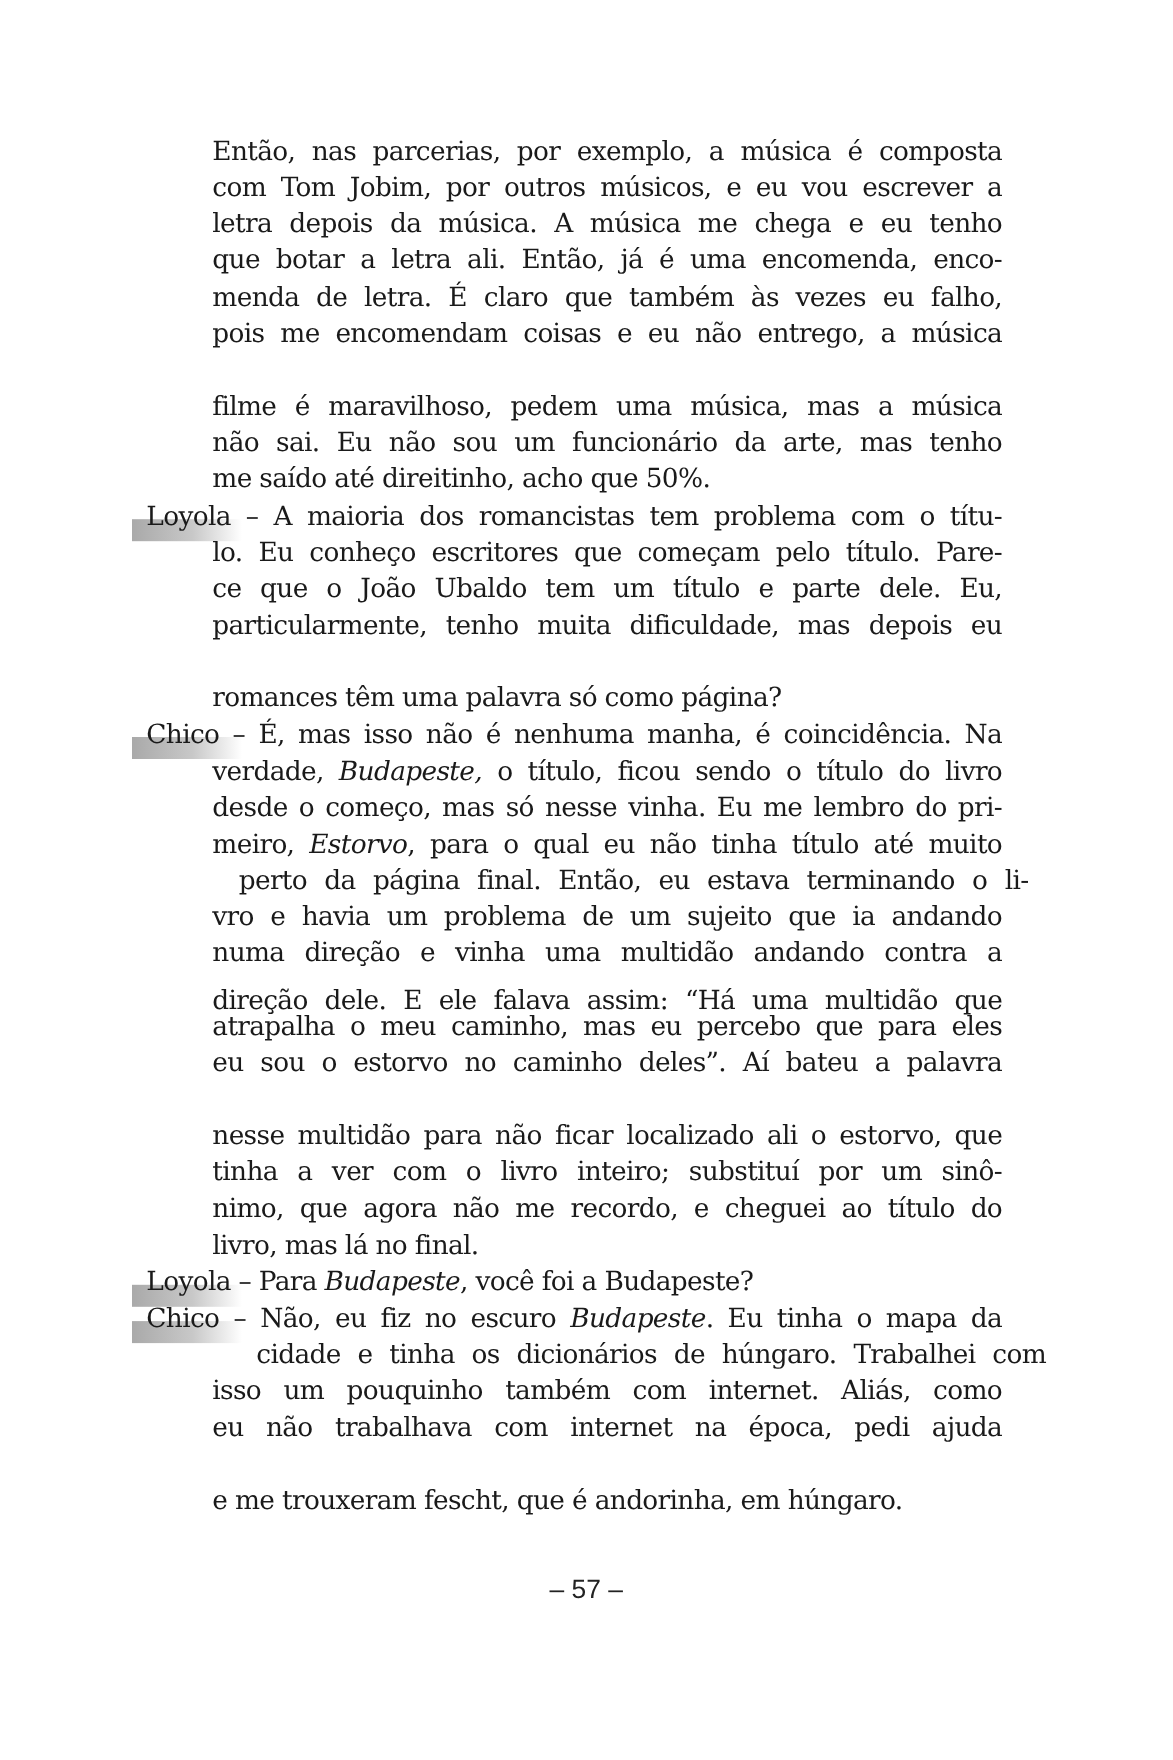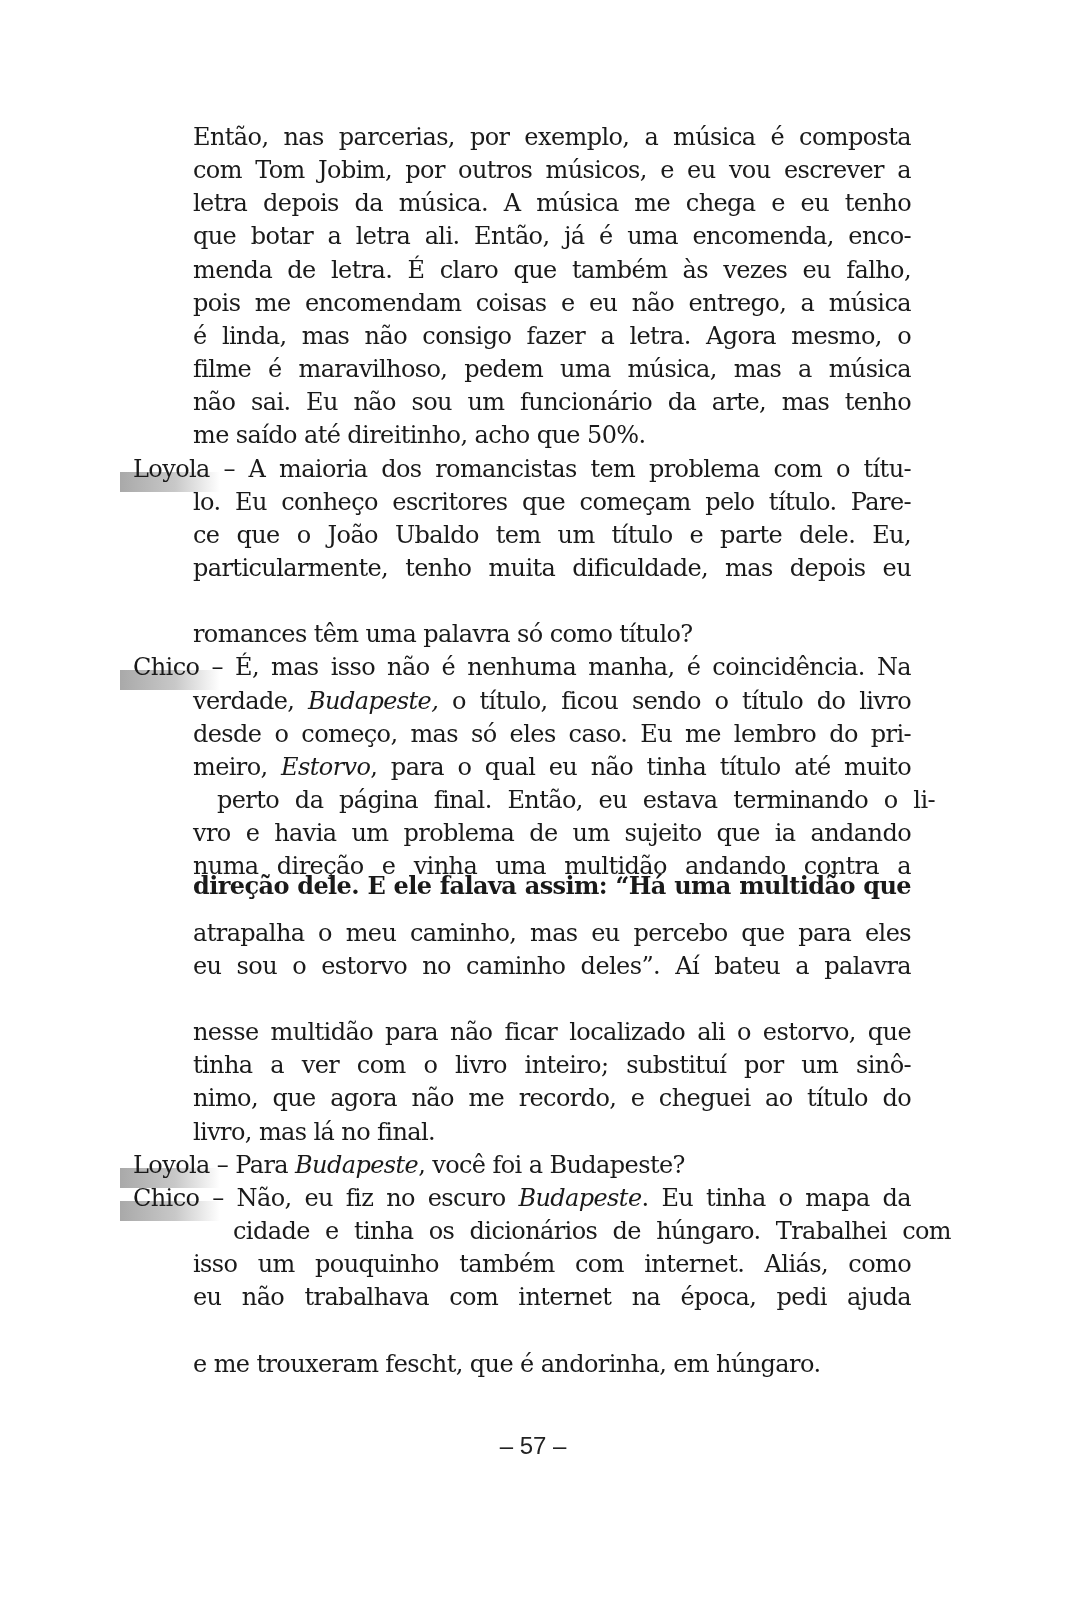"é linda, mas não consigo" div.line { html: <div>é linda, mas não consigo fazer a letra. Agora mesmo, o</div> -> none }
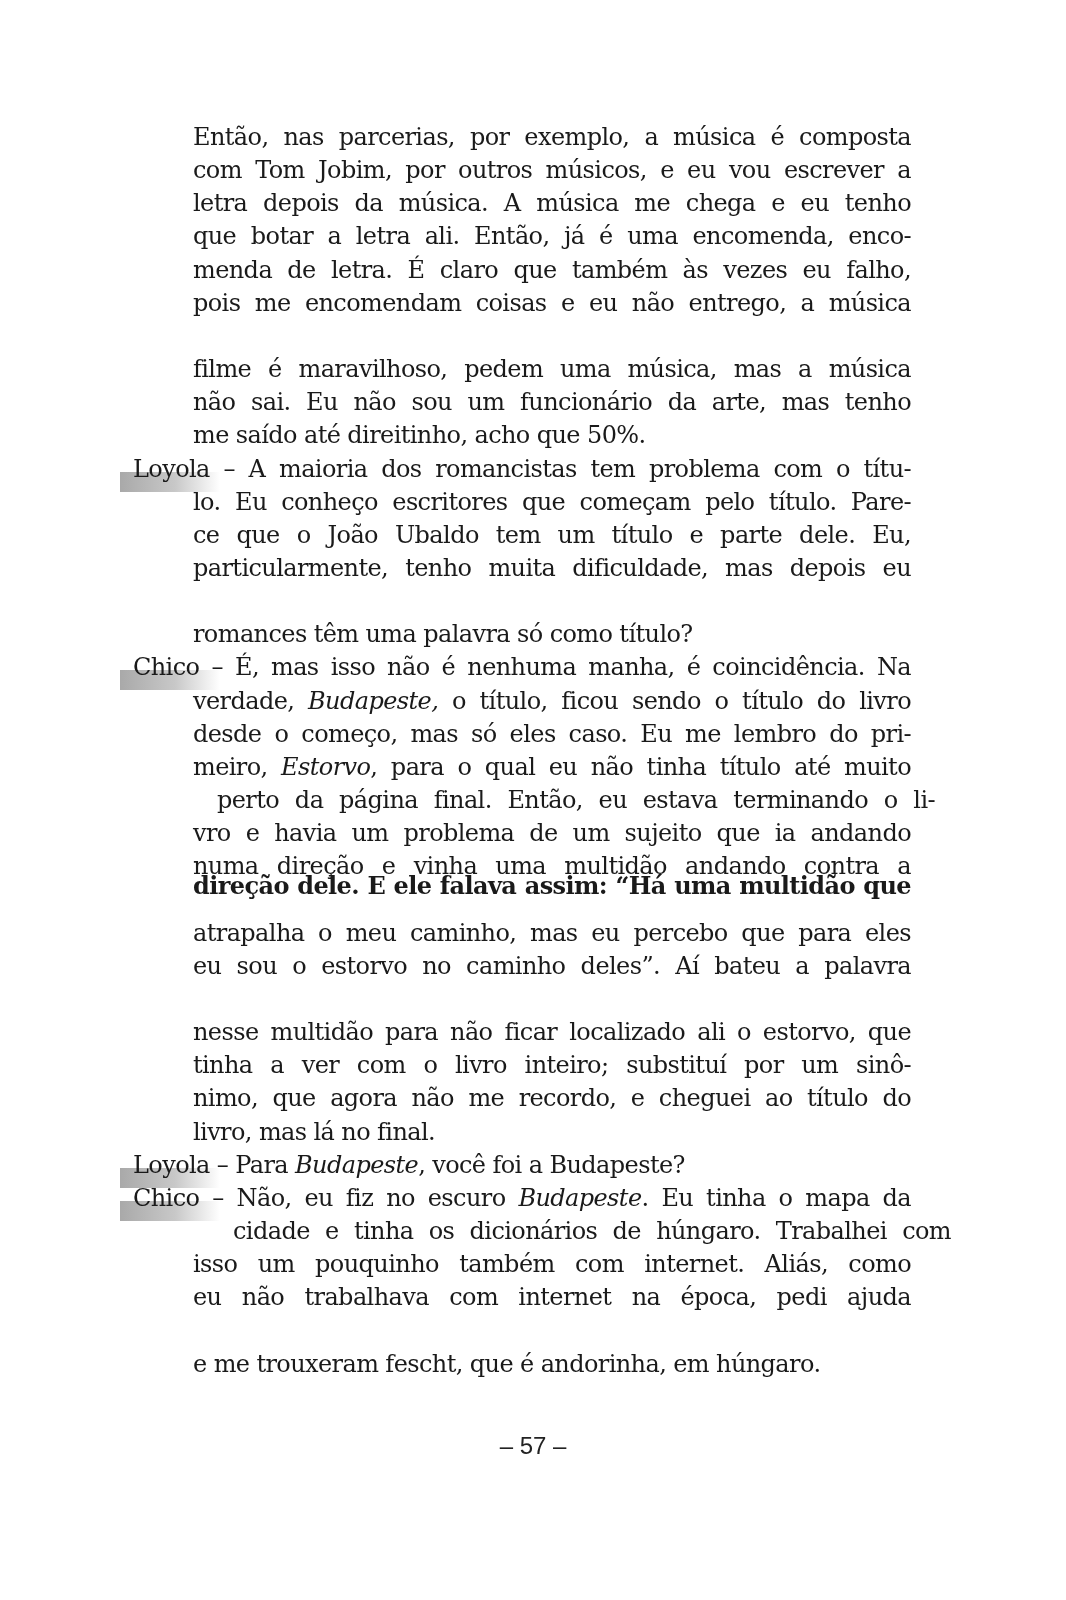"romances têm uma palavra só" div.line { text: título -> página }
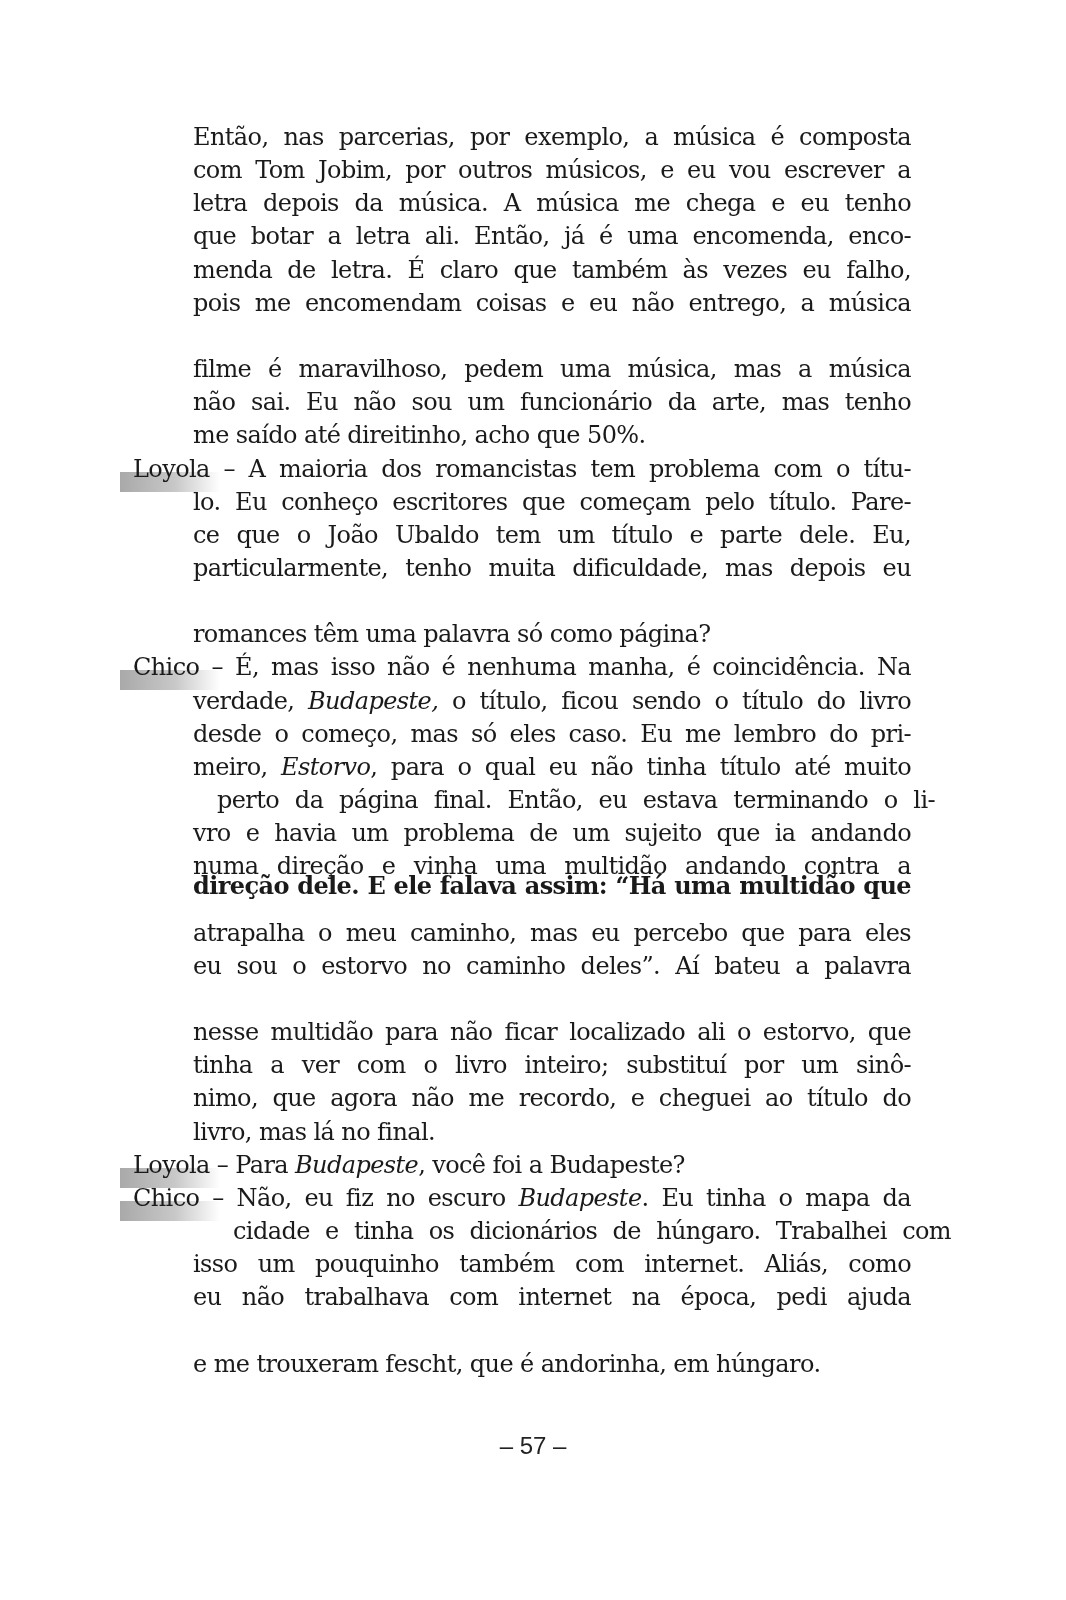"desde o começo, mas só" div.line { text: eles caso -> nesse vinha }
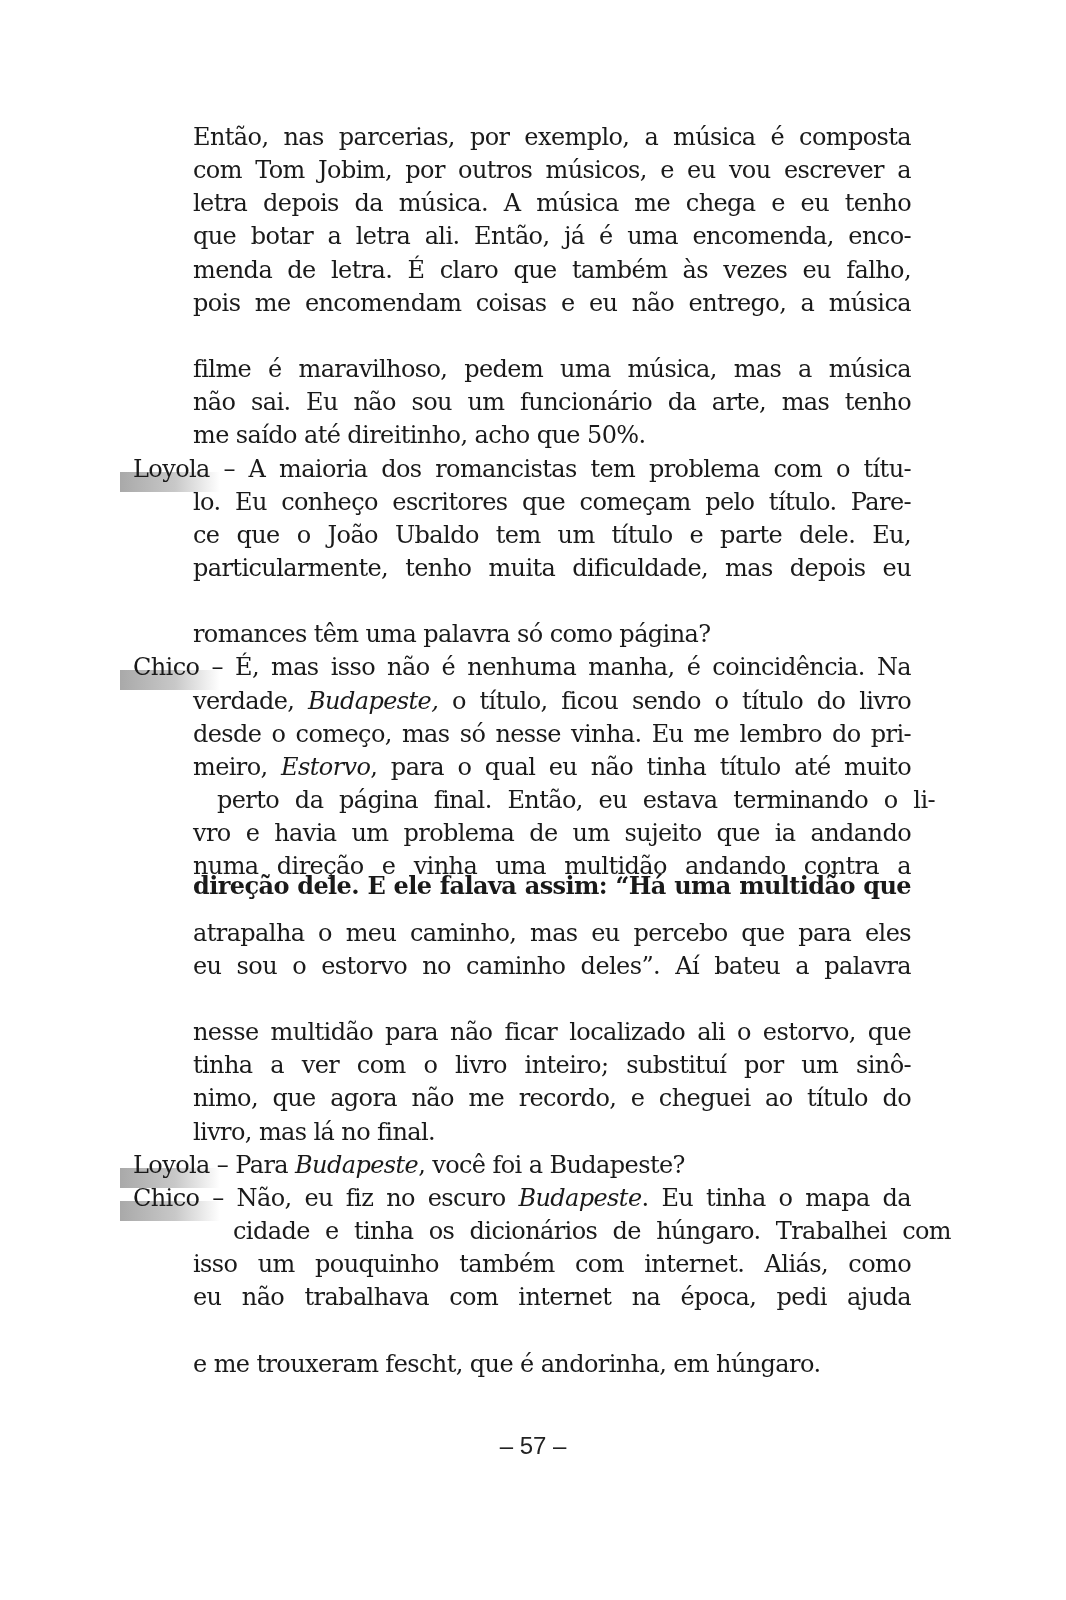"direção dele. E ele falava" div.line { font-weight: bold -> none; top: 869px -> 893px }
